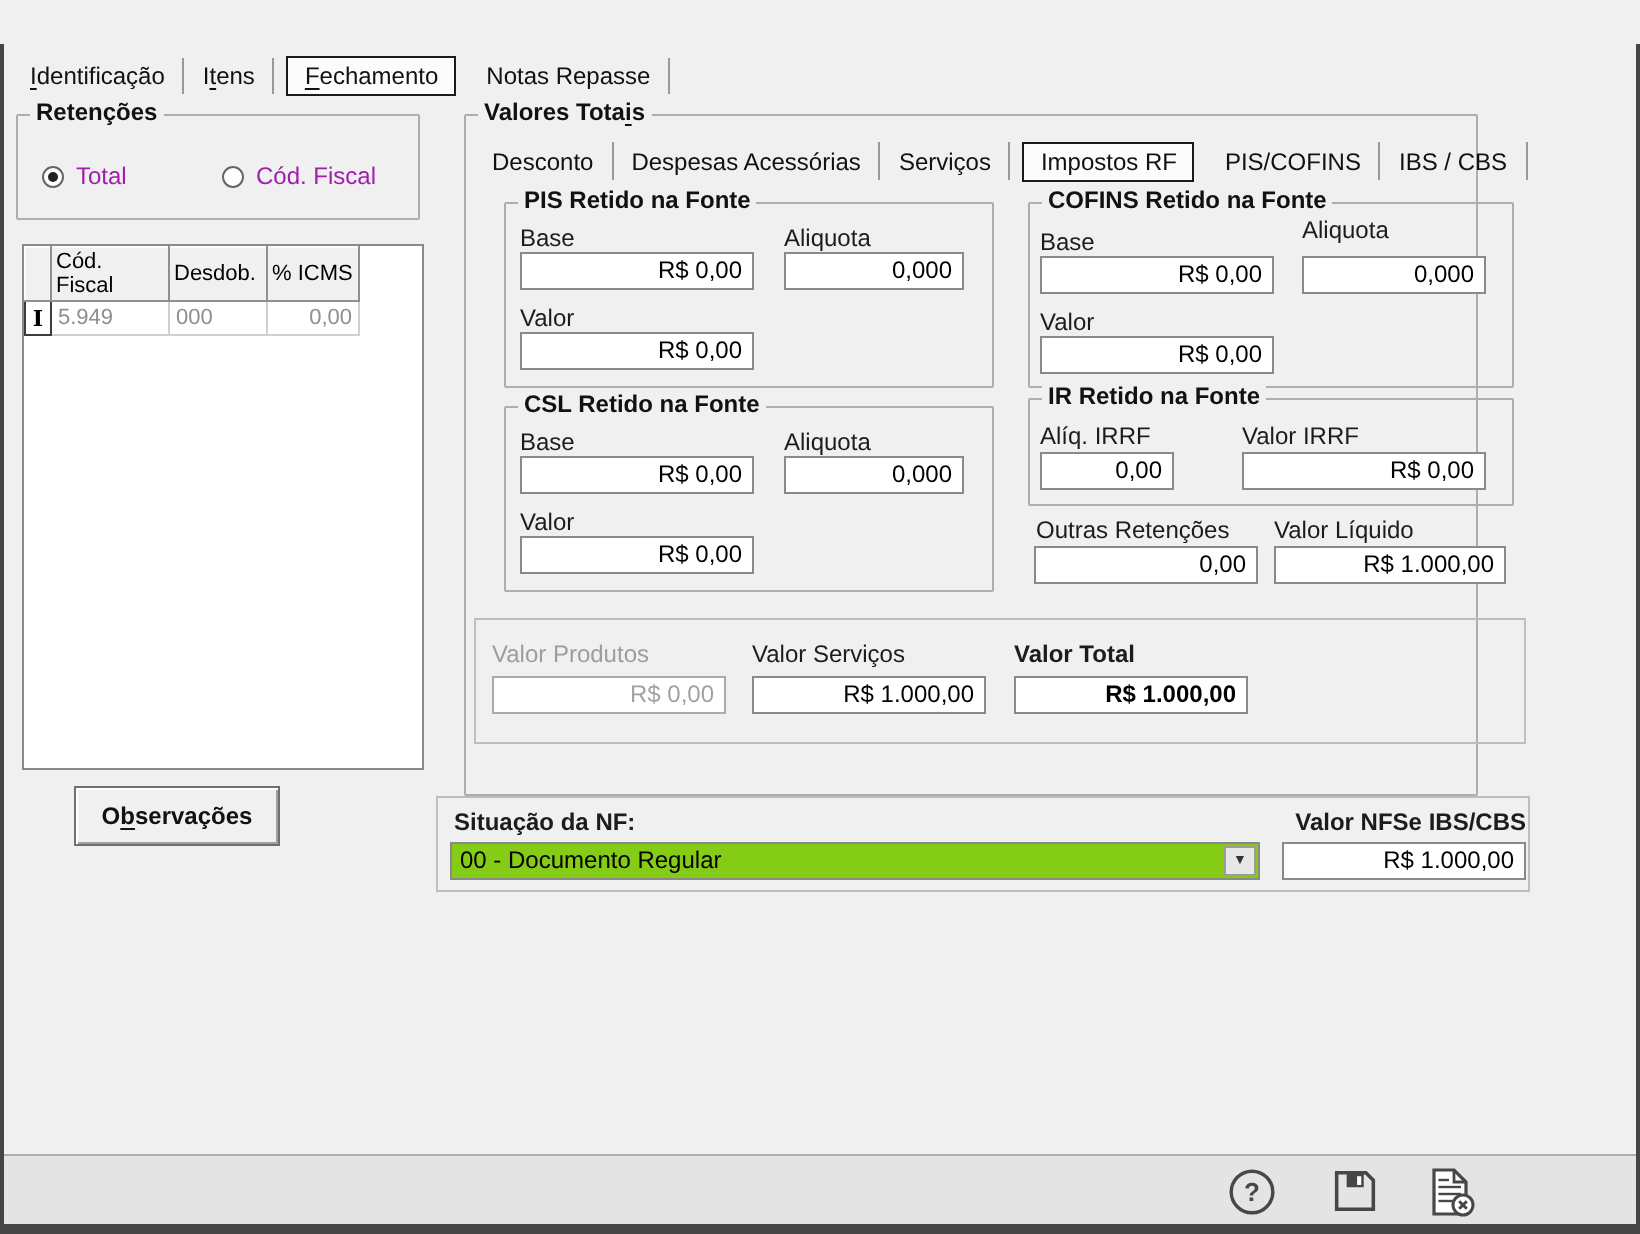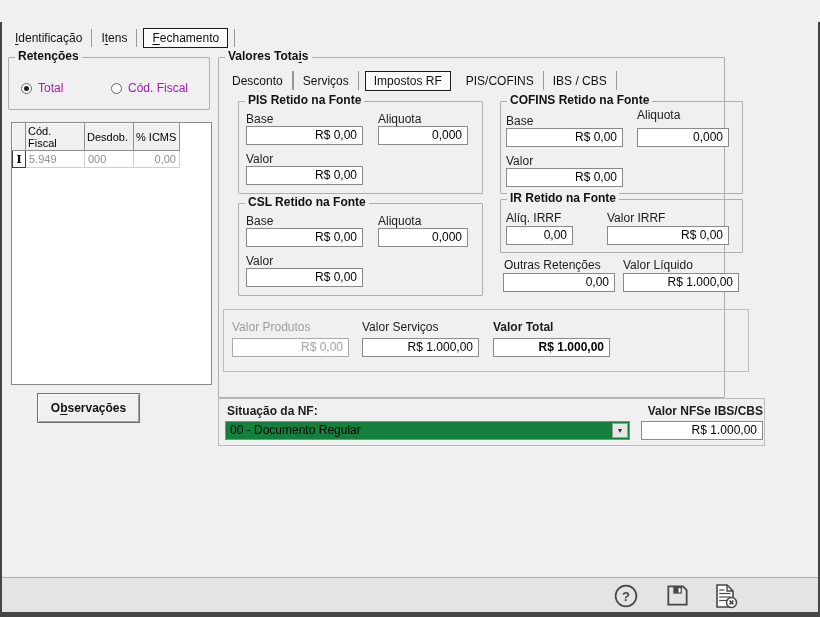"Notas Repasse" div.tab { html: none -> <div> <span>Notas Repasse</span> </div> }
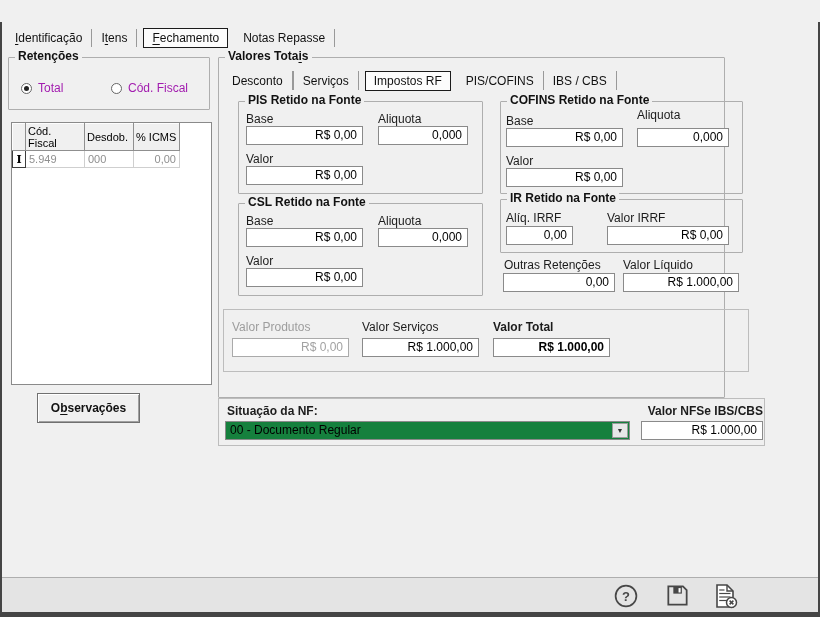"Valores Totais" div.gb { left: 218px -> 232px }
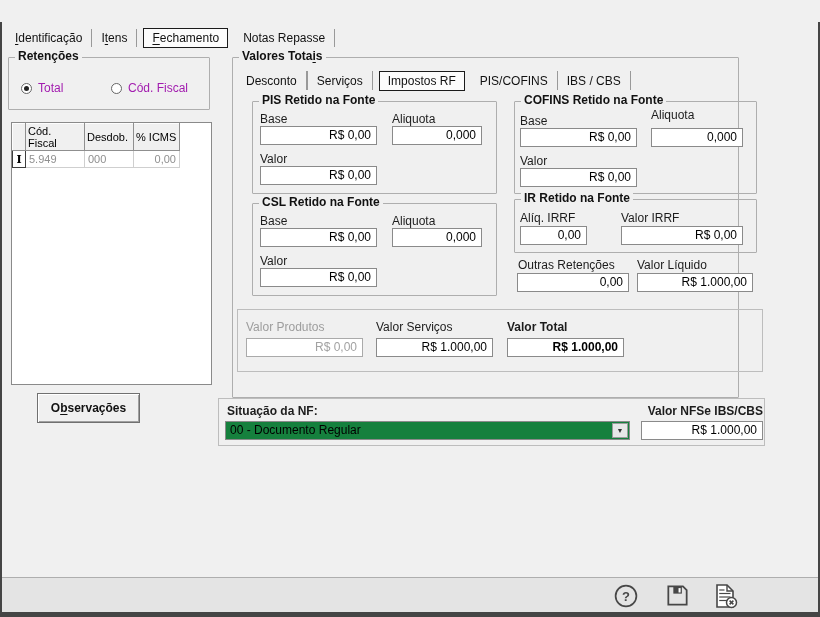"Despesas Acessórias" div.tab { html: none -> <div>Despesas Acessórias</div> }
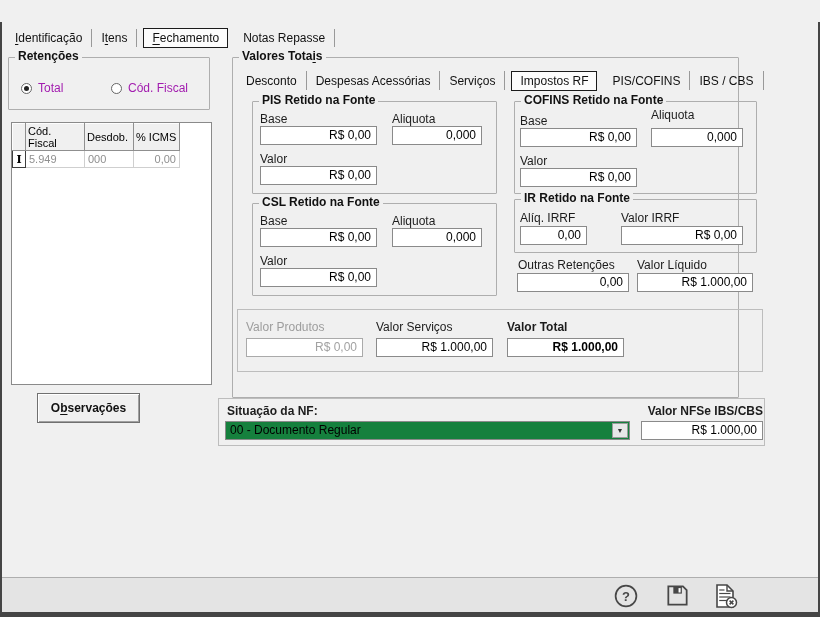"00 - Documento Regular" .combo { background: #15803d -> #84cc16 }
